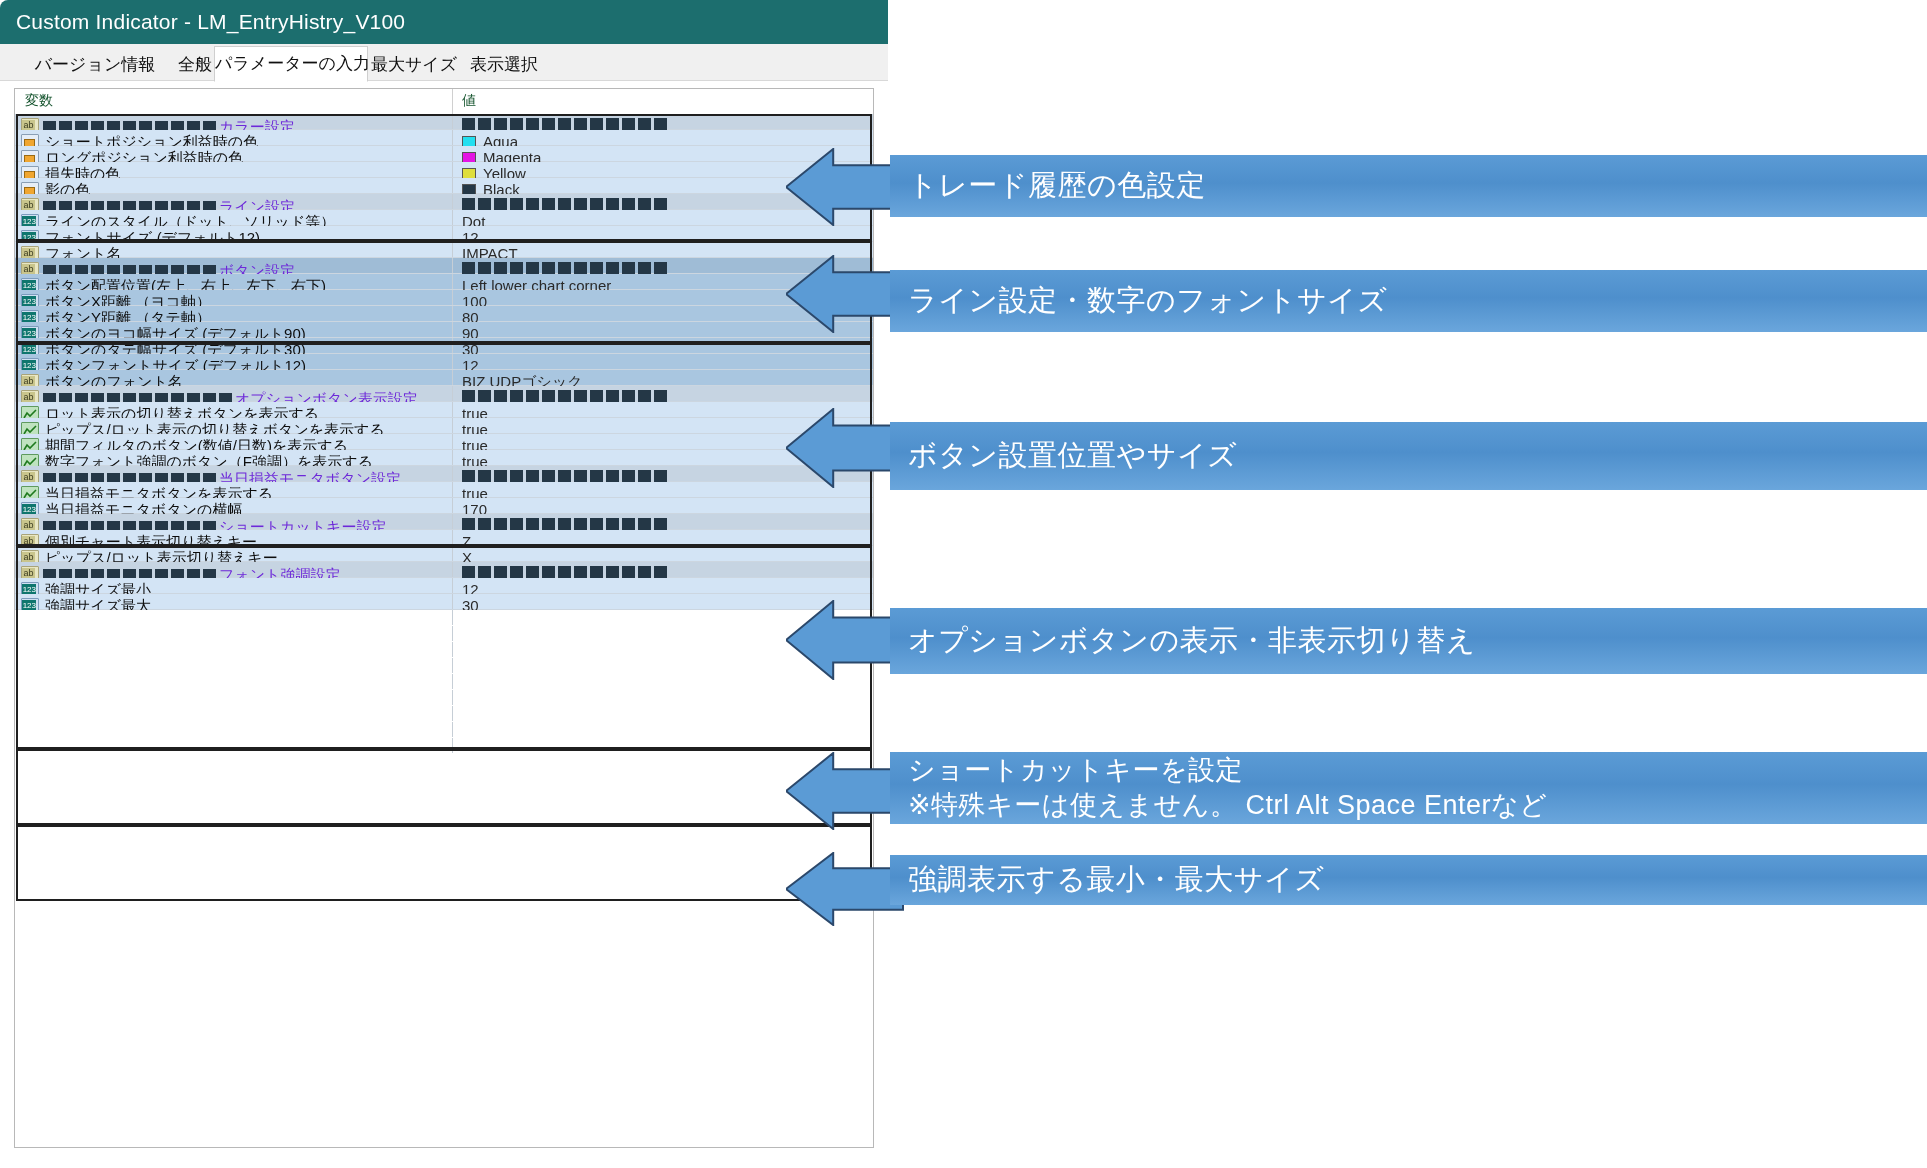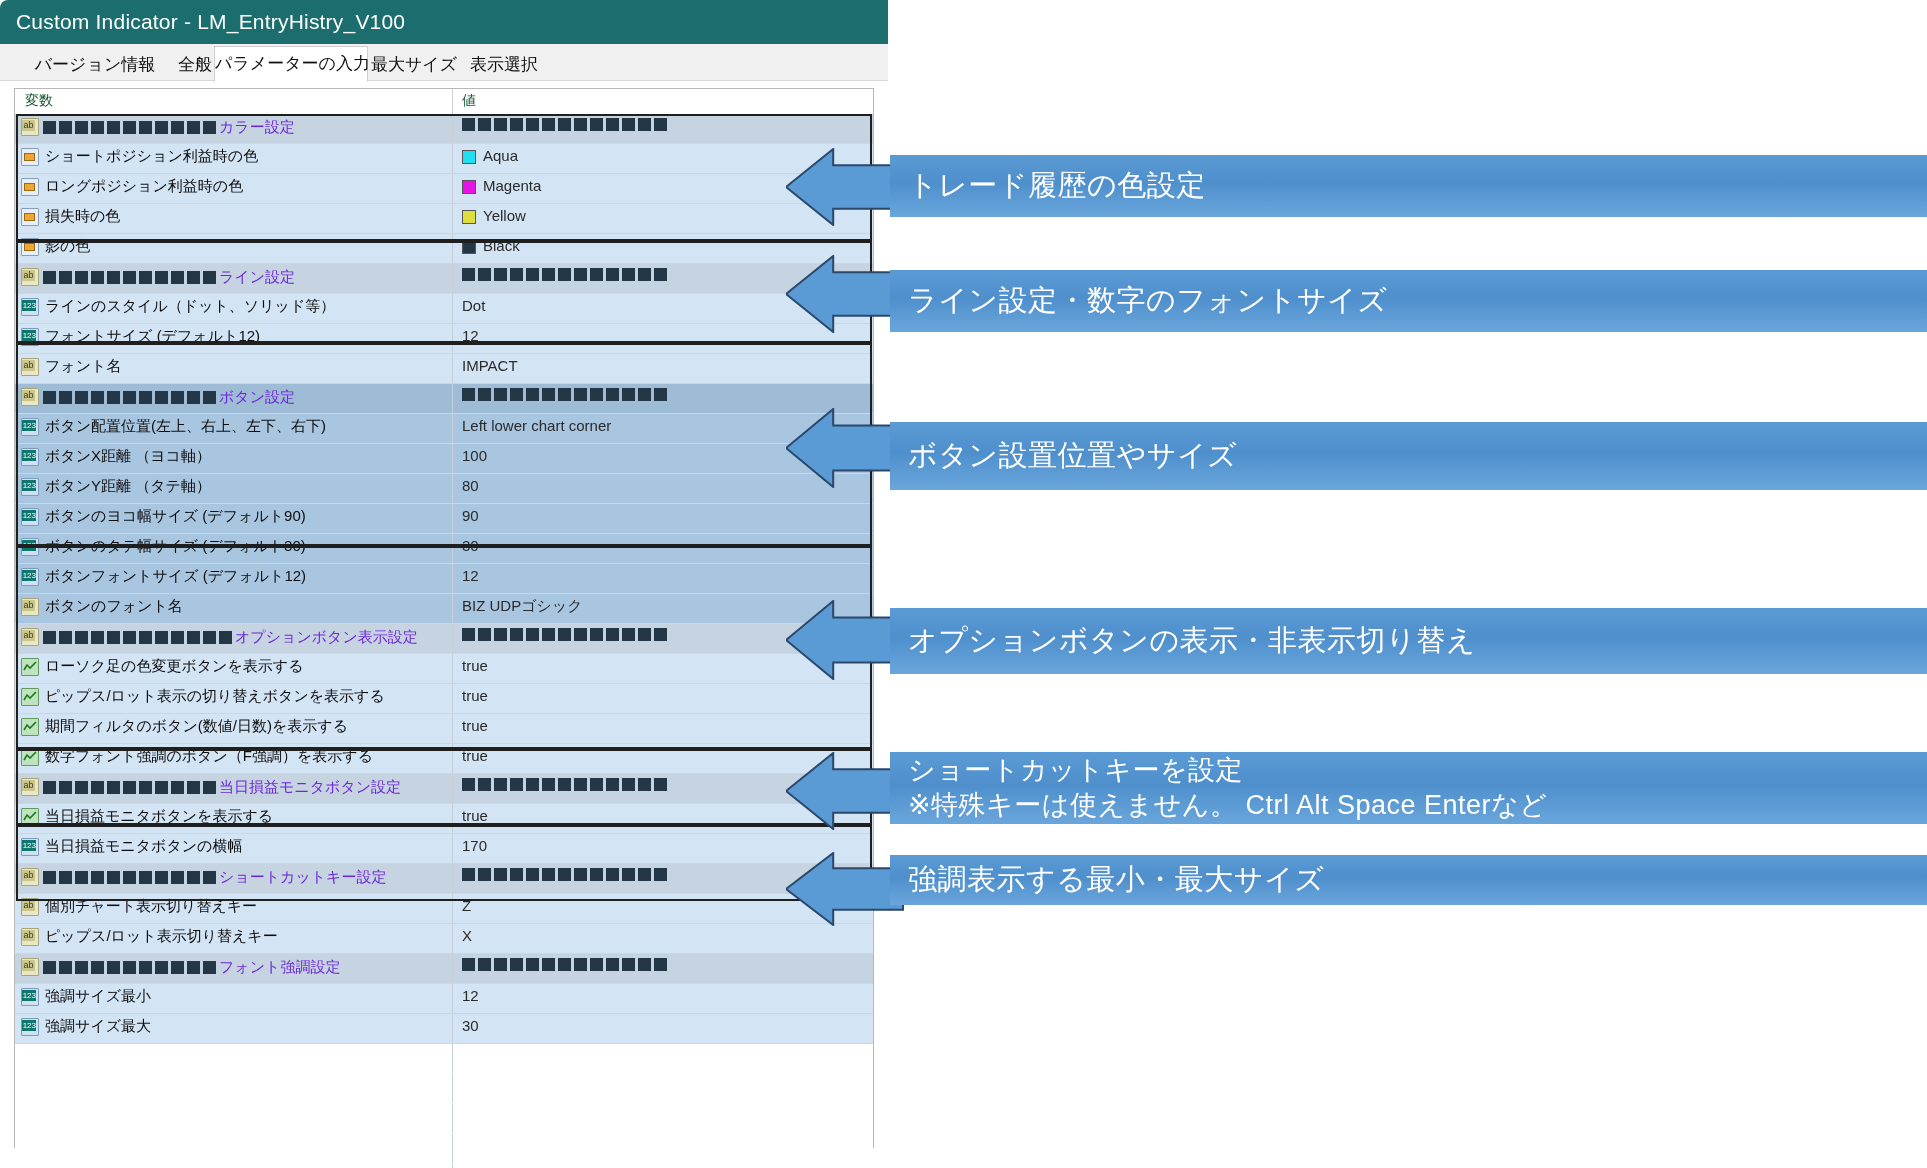"ab" .row { height: 30px -> 16px }
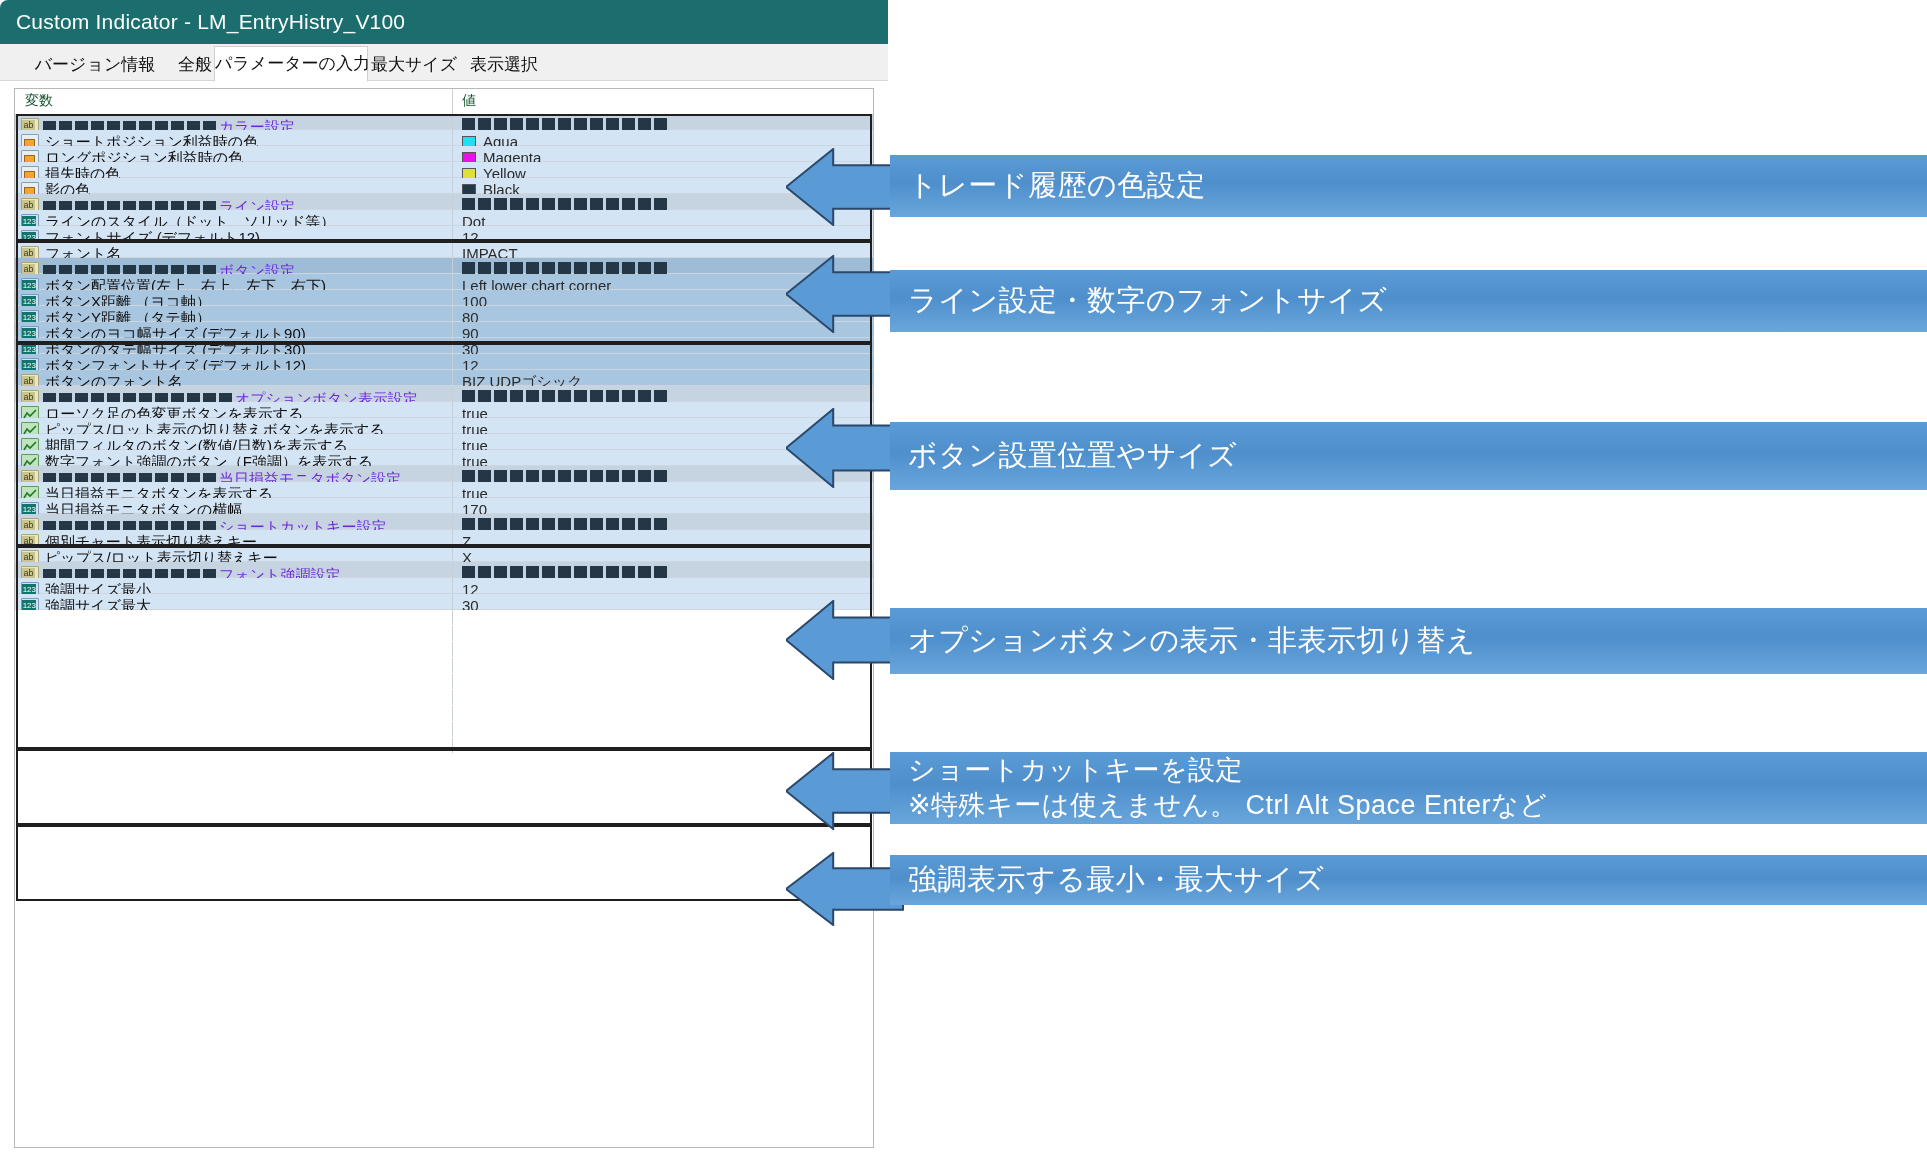"ローソク足の色変更ボタンを表示する" div.lbl { text: ーソク足の色変更 -> ット表示の切り替え }
